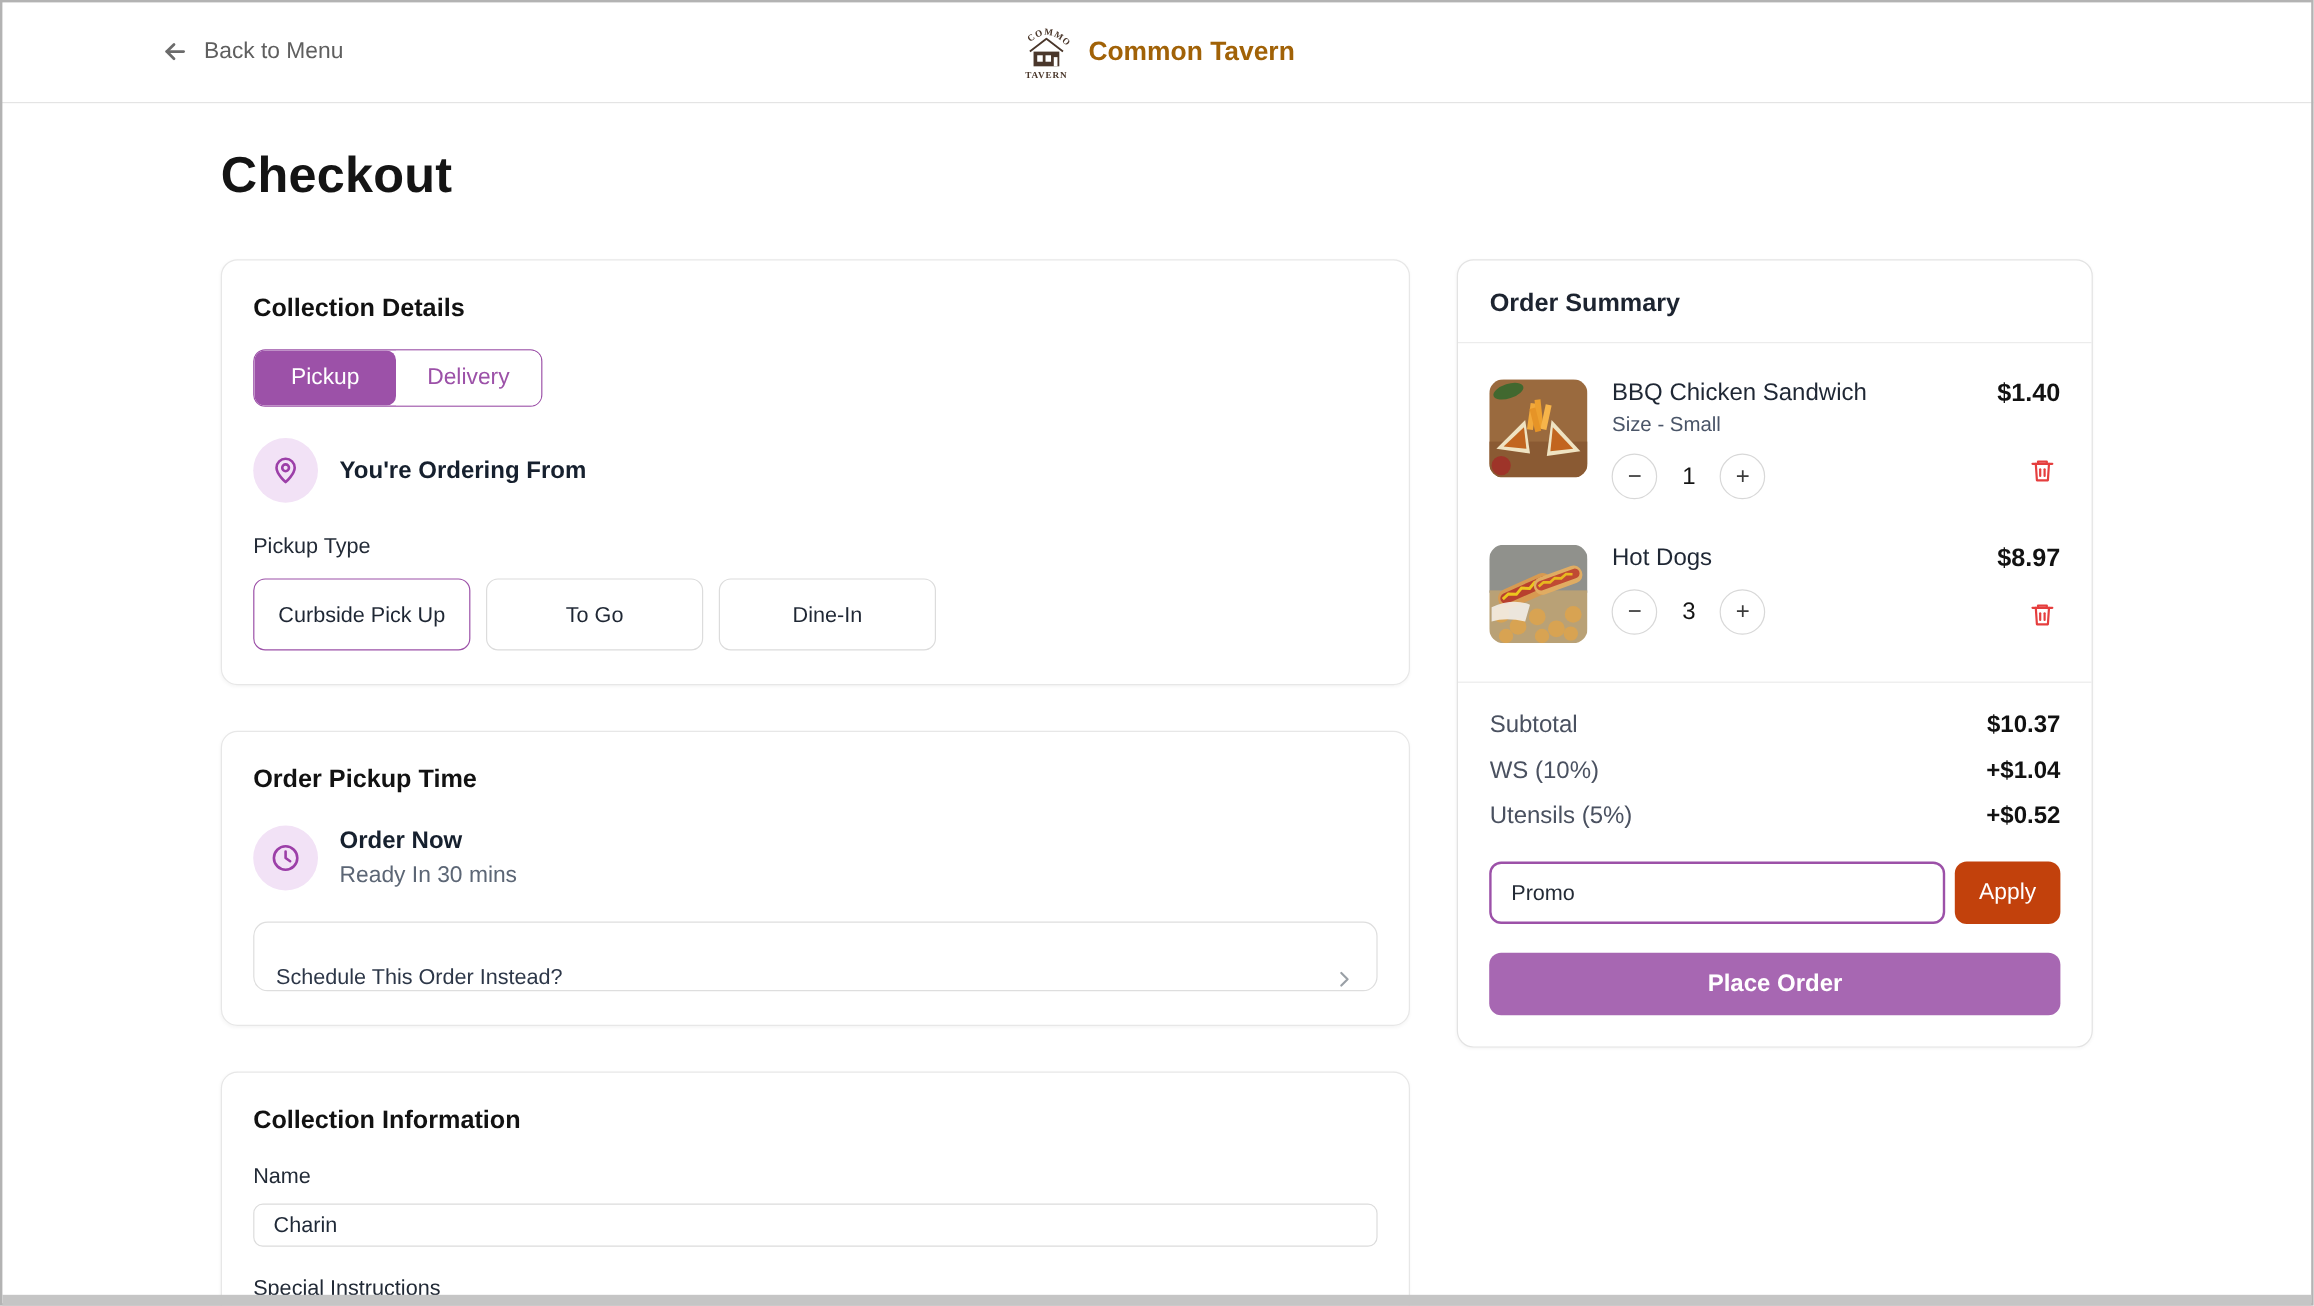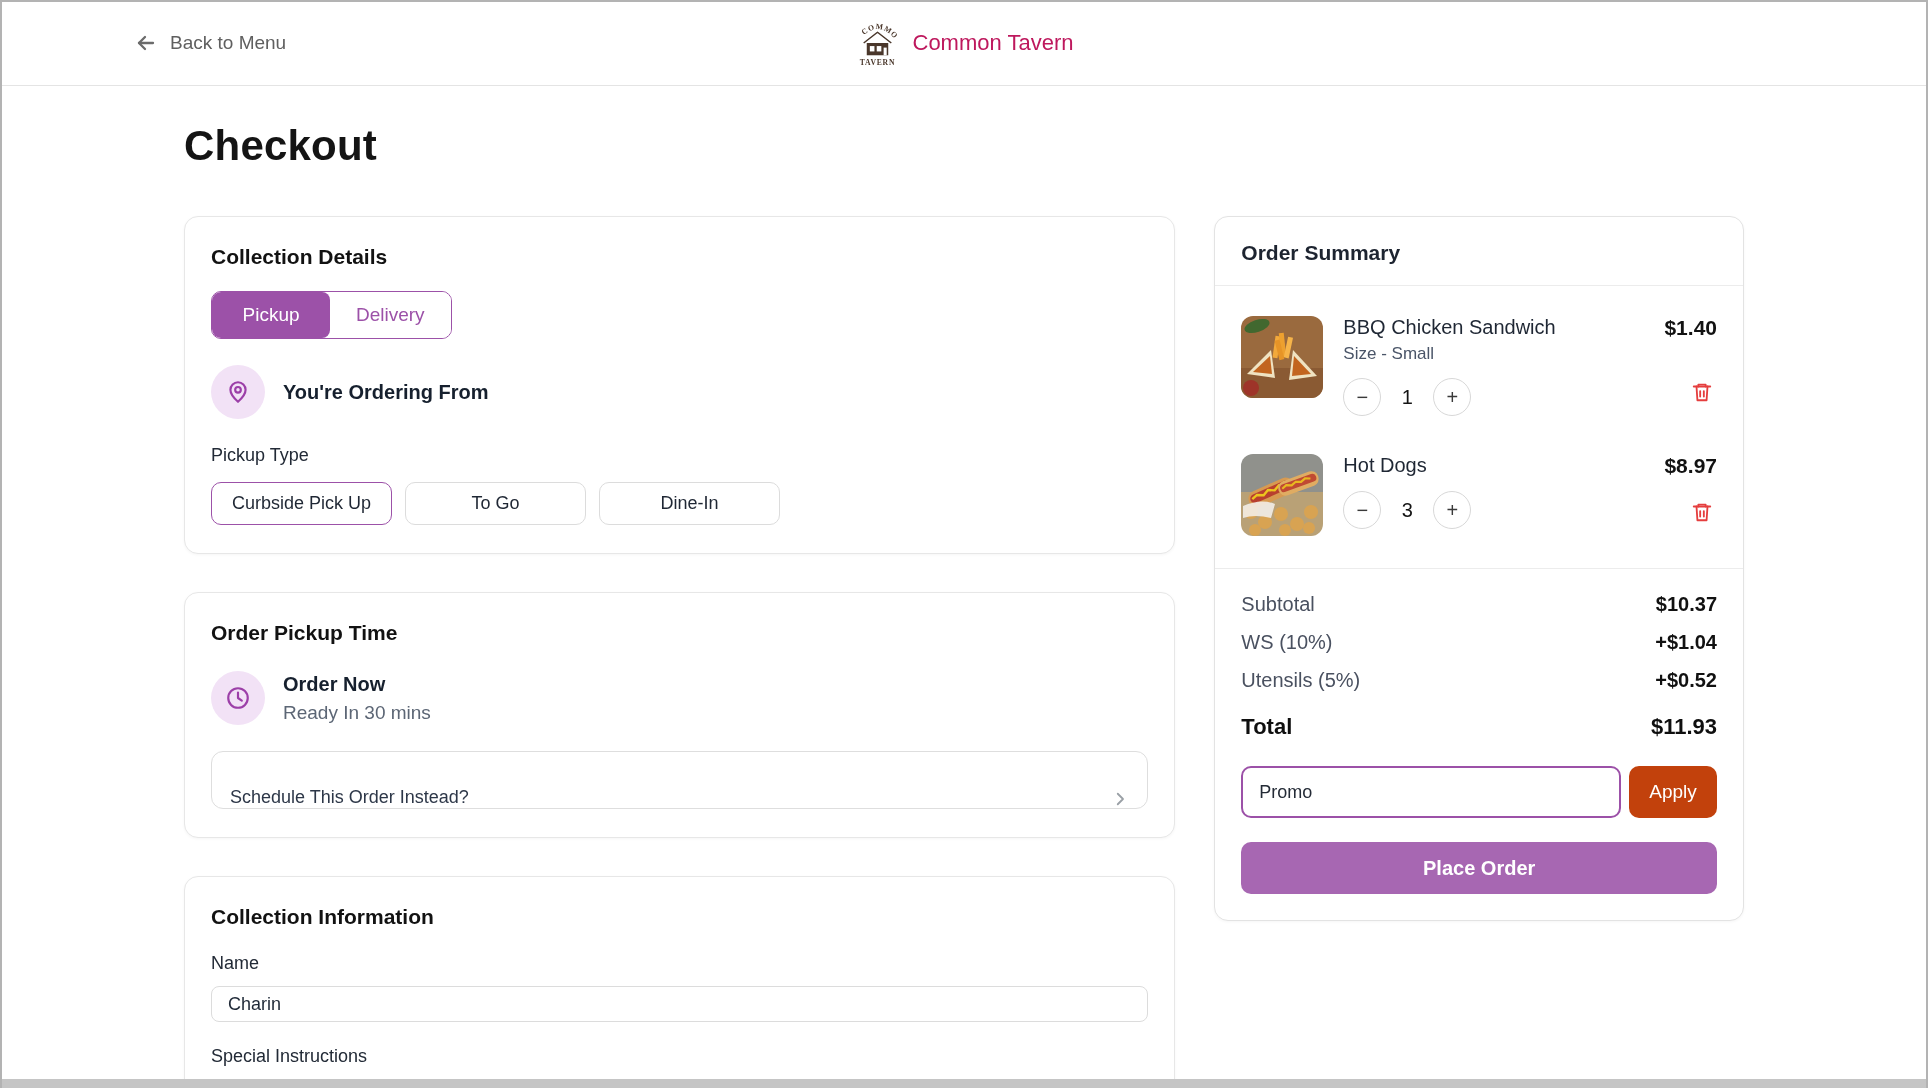"Common Tavern" .brand-name { color: #be185d -> #a16207; font-weight: 400 -> 700 }
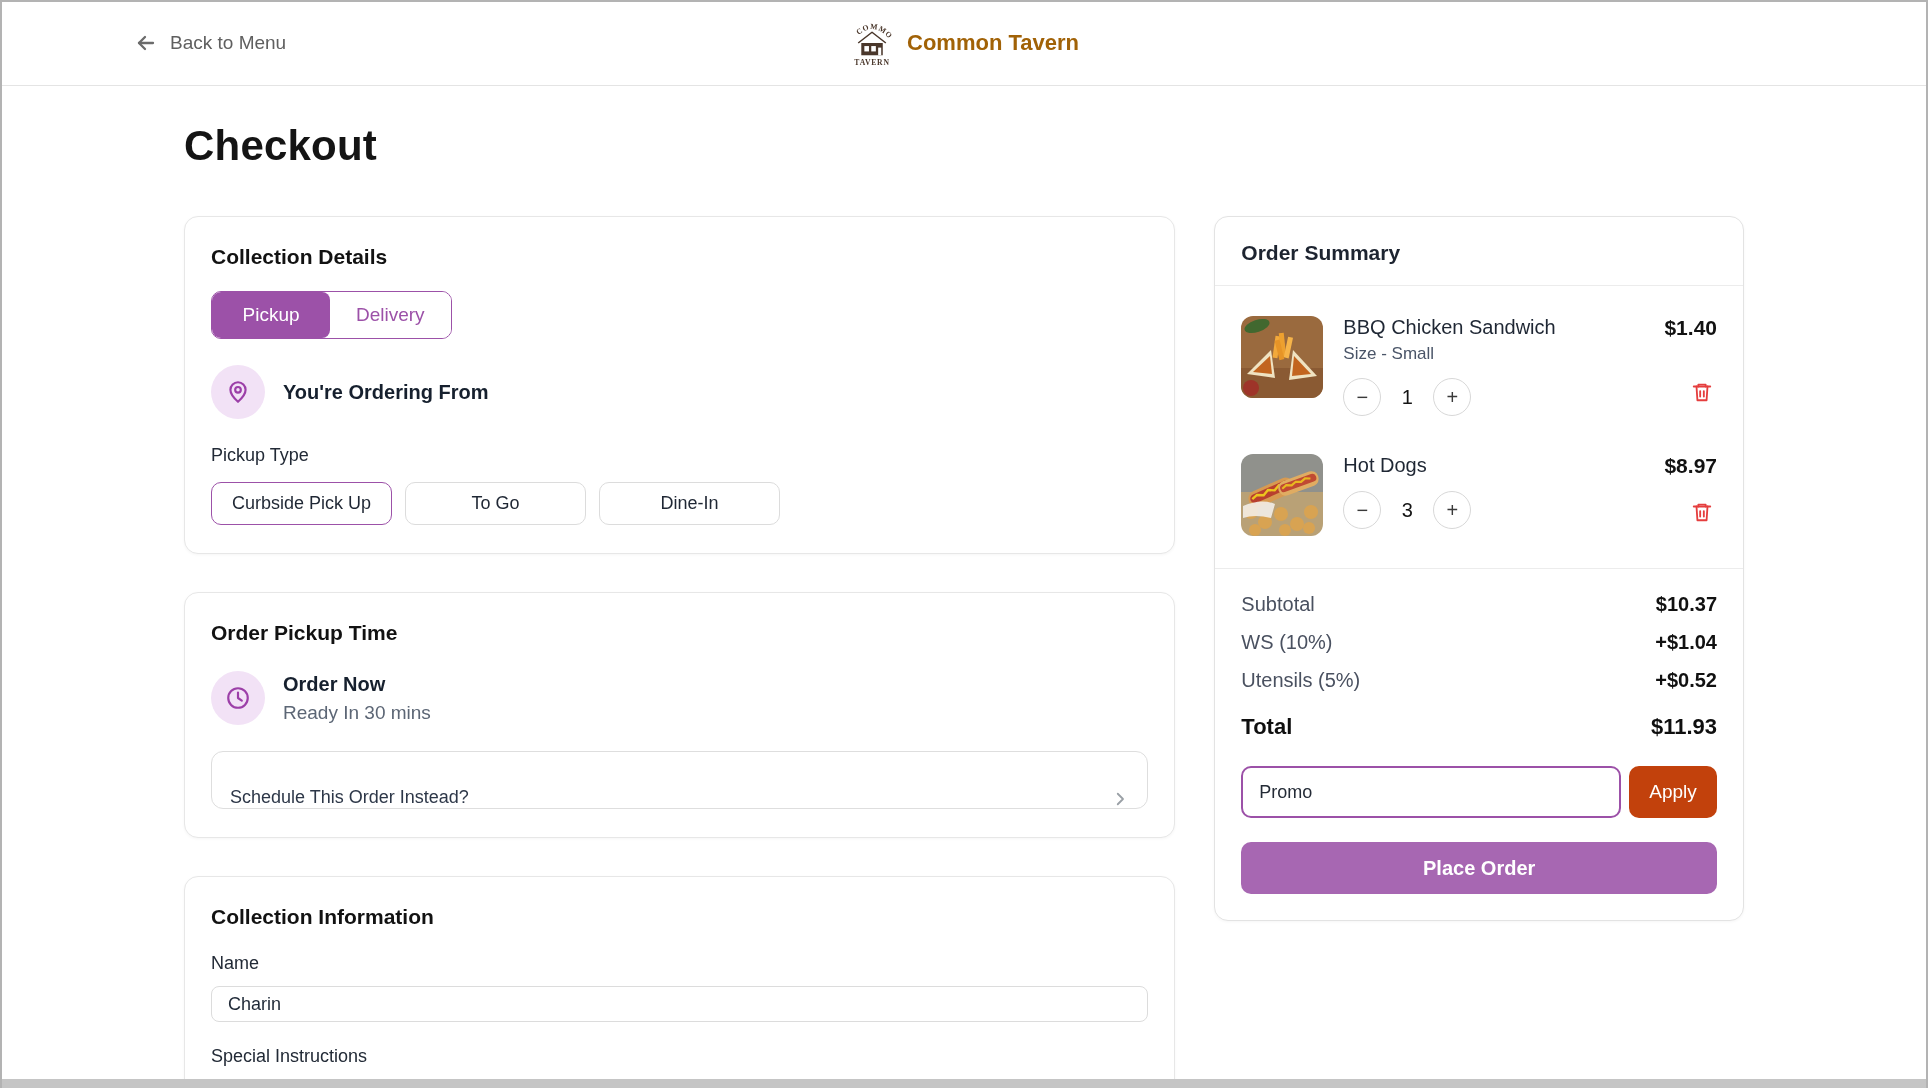"Curbside Pick Up" .pt-btn { height: 43px -> 60px }
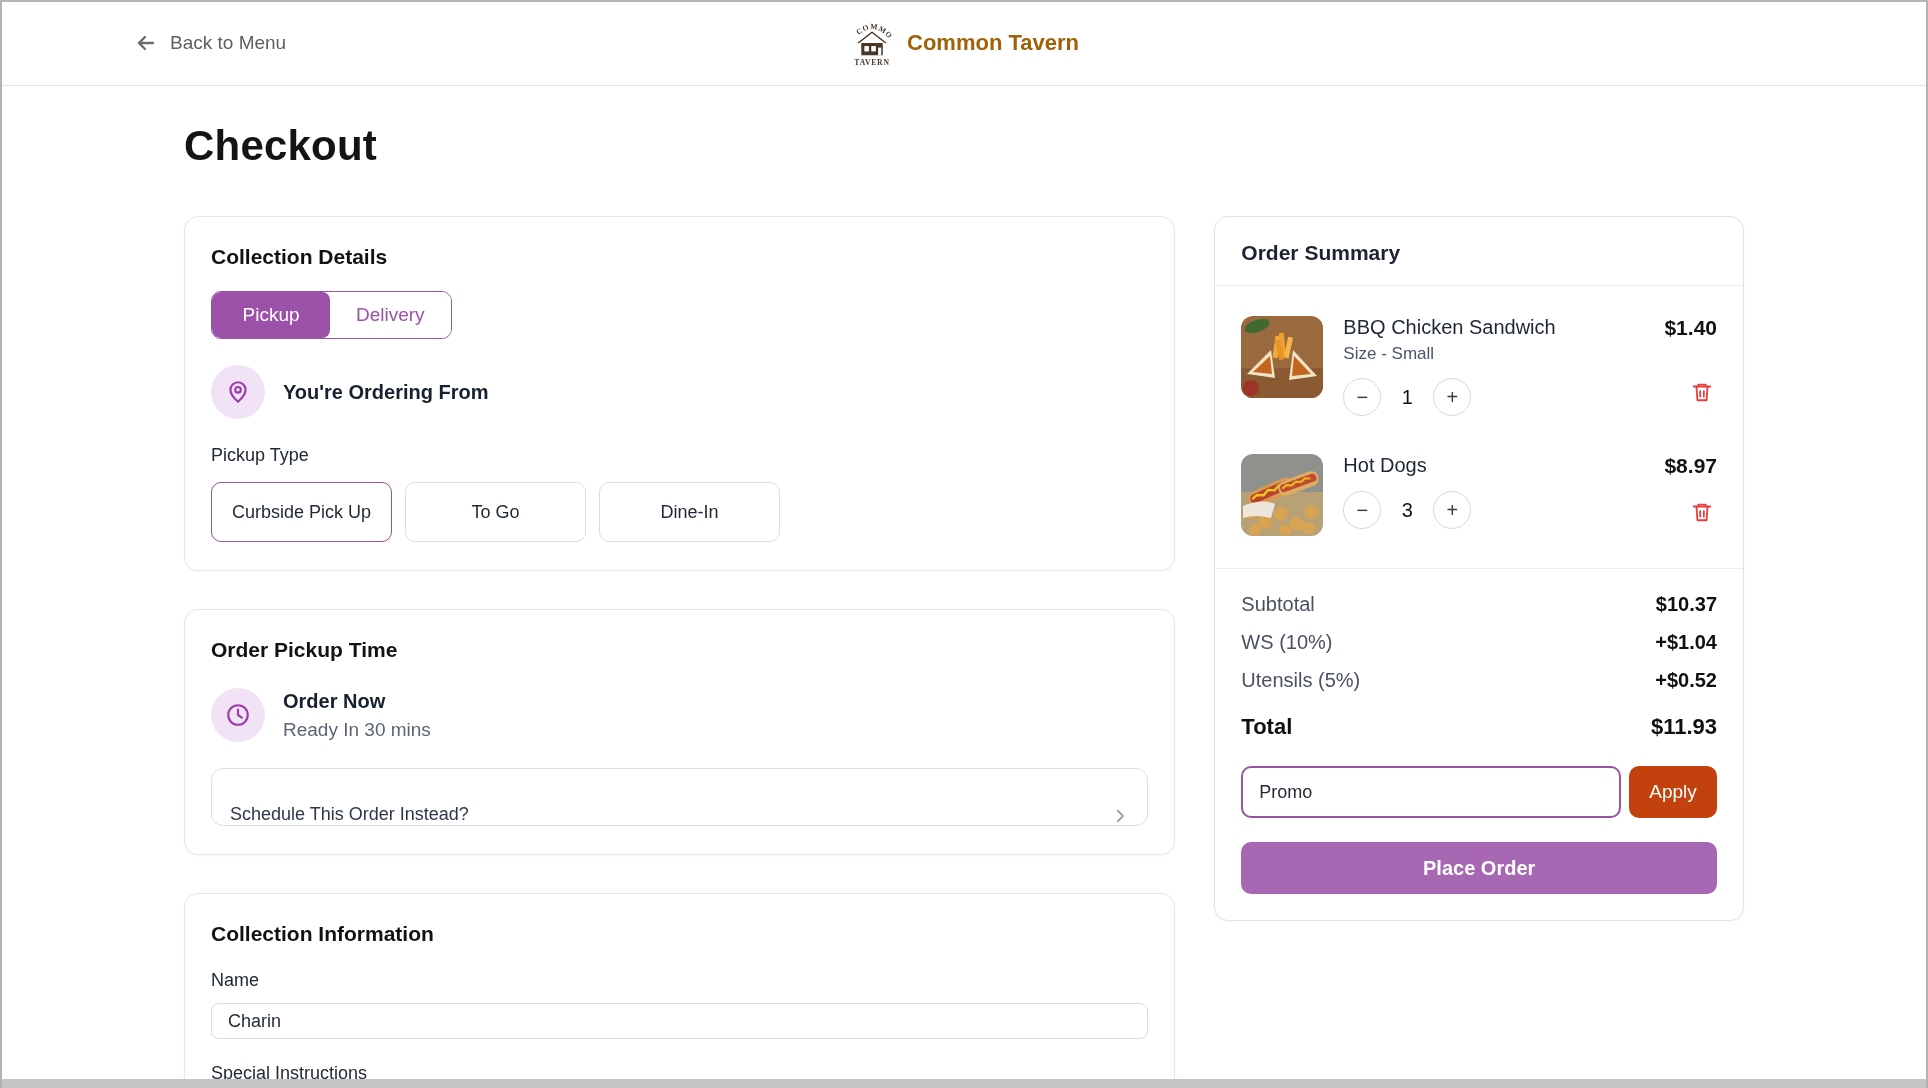"Total" div.total-row { html: <div> <span>Total</span> <span>$11.93</span> </div> -> none }
